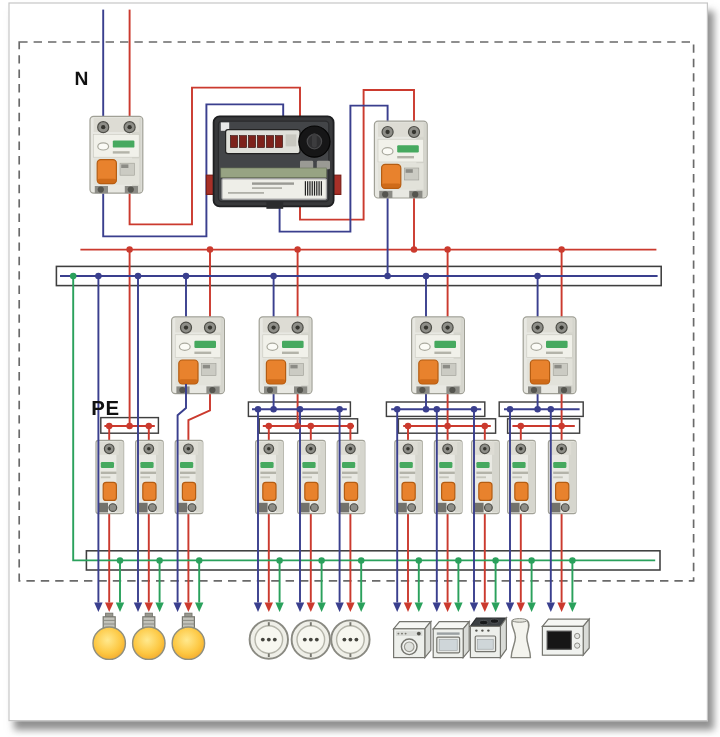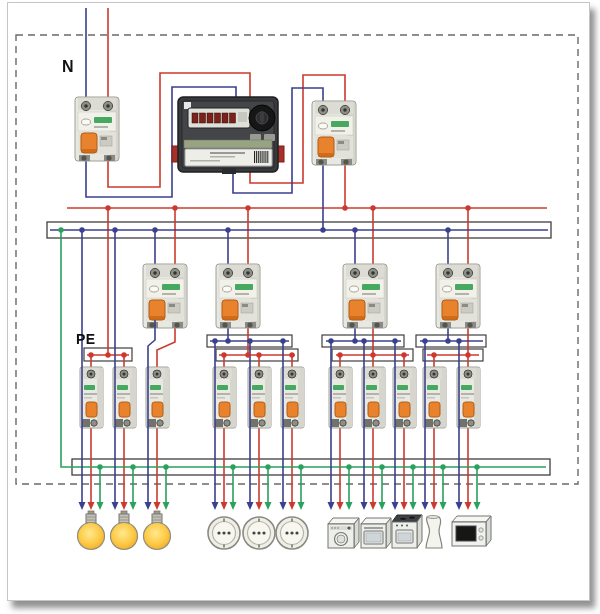"PE" .lbl-pe { font-size: 14px -> 17px }
